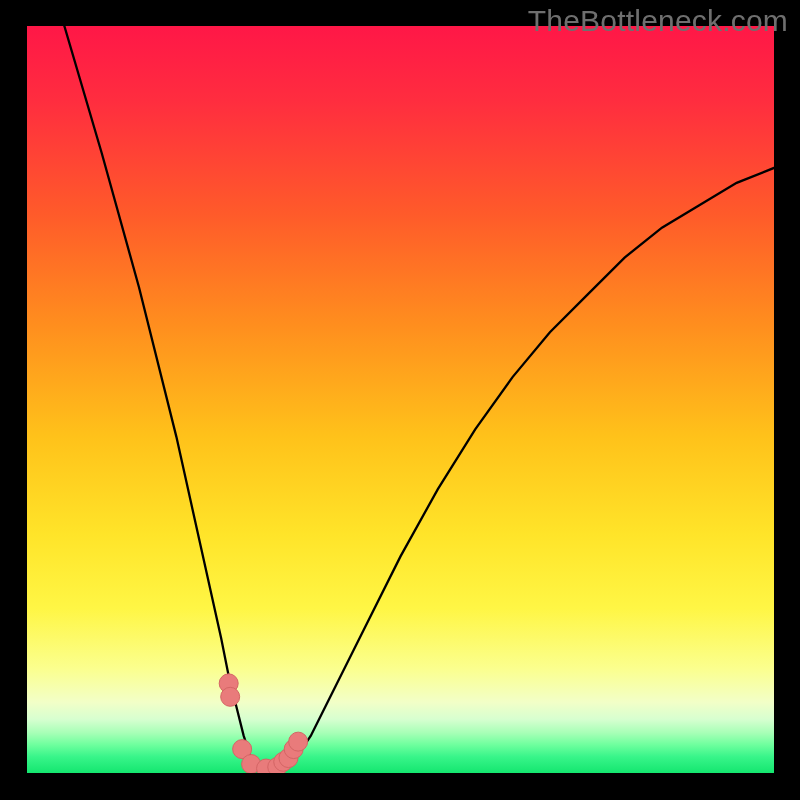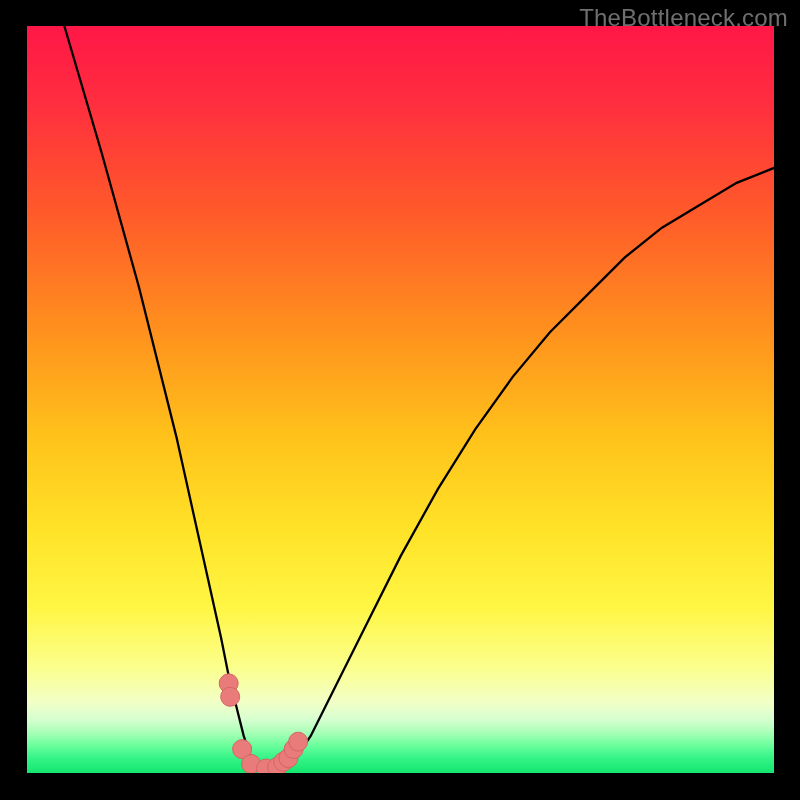"TheBottleneck.com" .watermark { font-size: 24px -> 30px }
